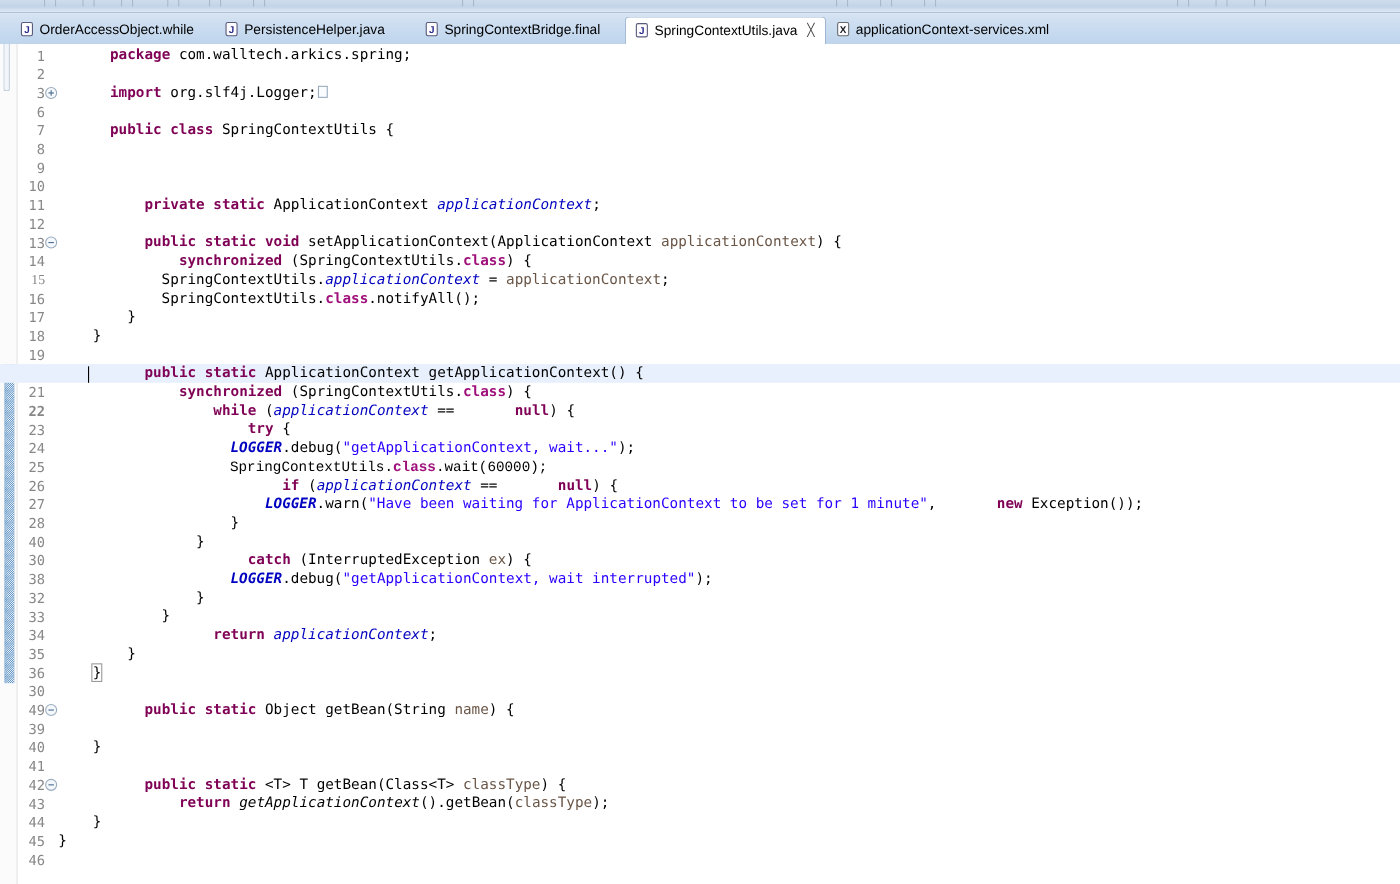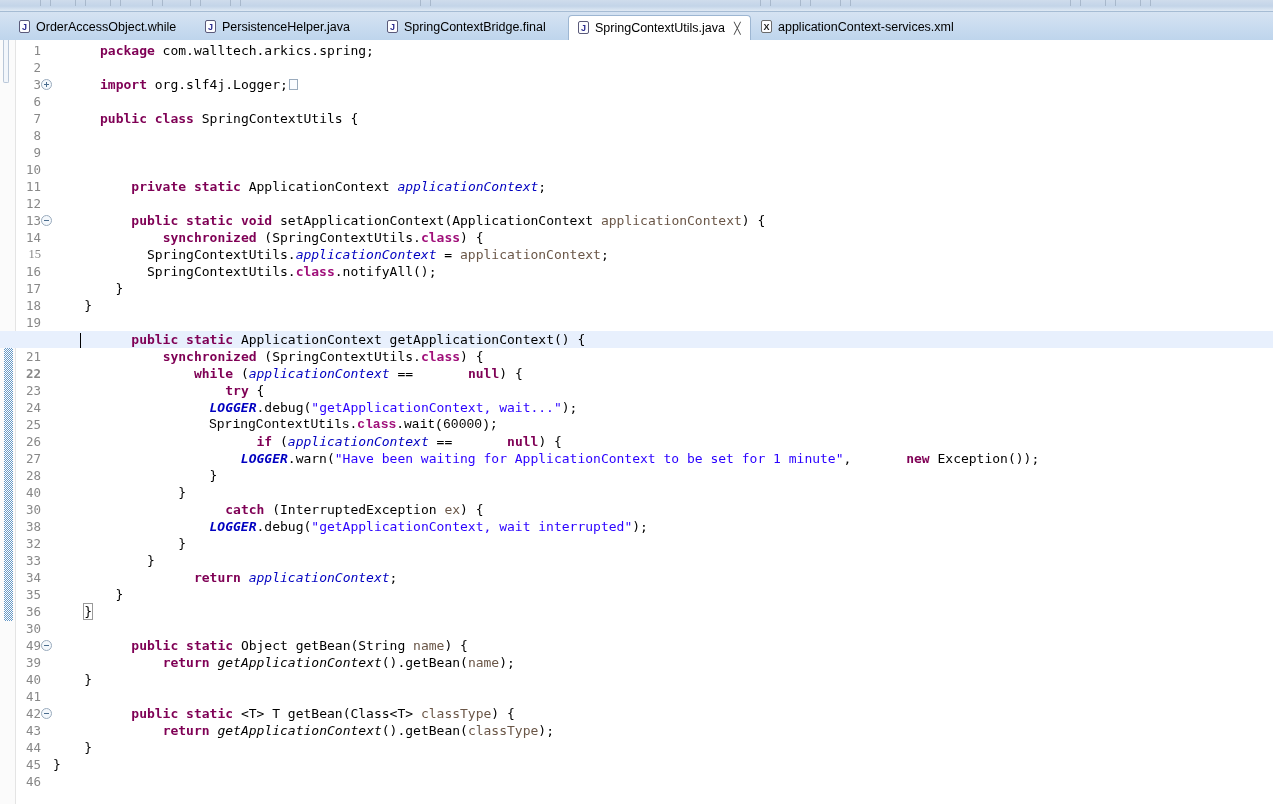"return getApplicationContext().getBean(name);" div.line { html: <div> <span>return</span> <span>getApplicationContext</span>().getBean(<span>name</span>);</div> -> none }
